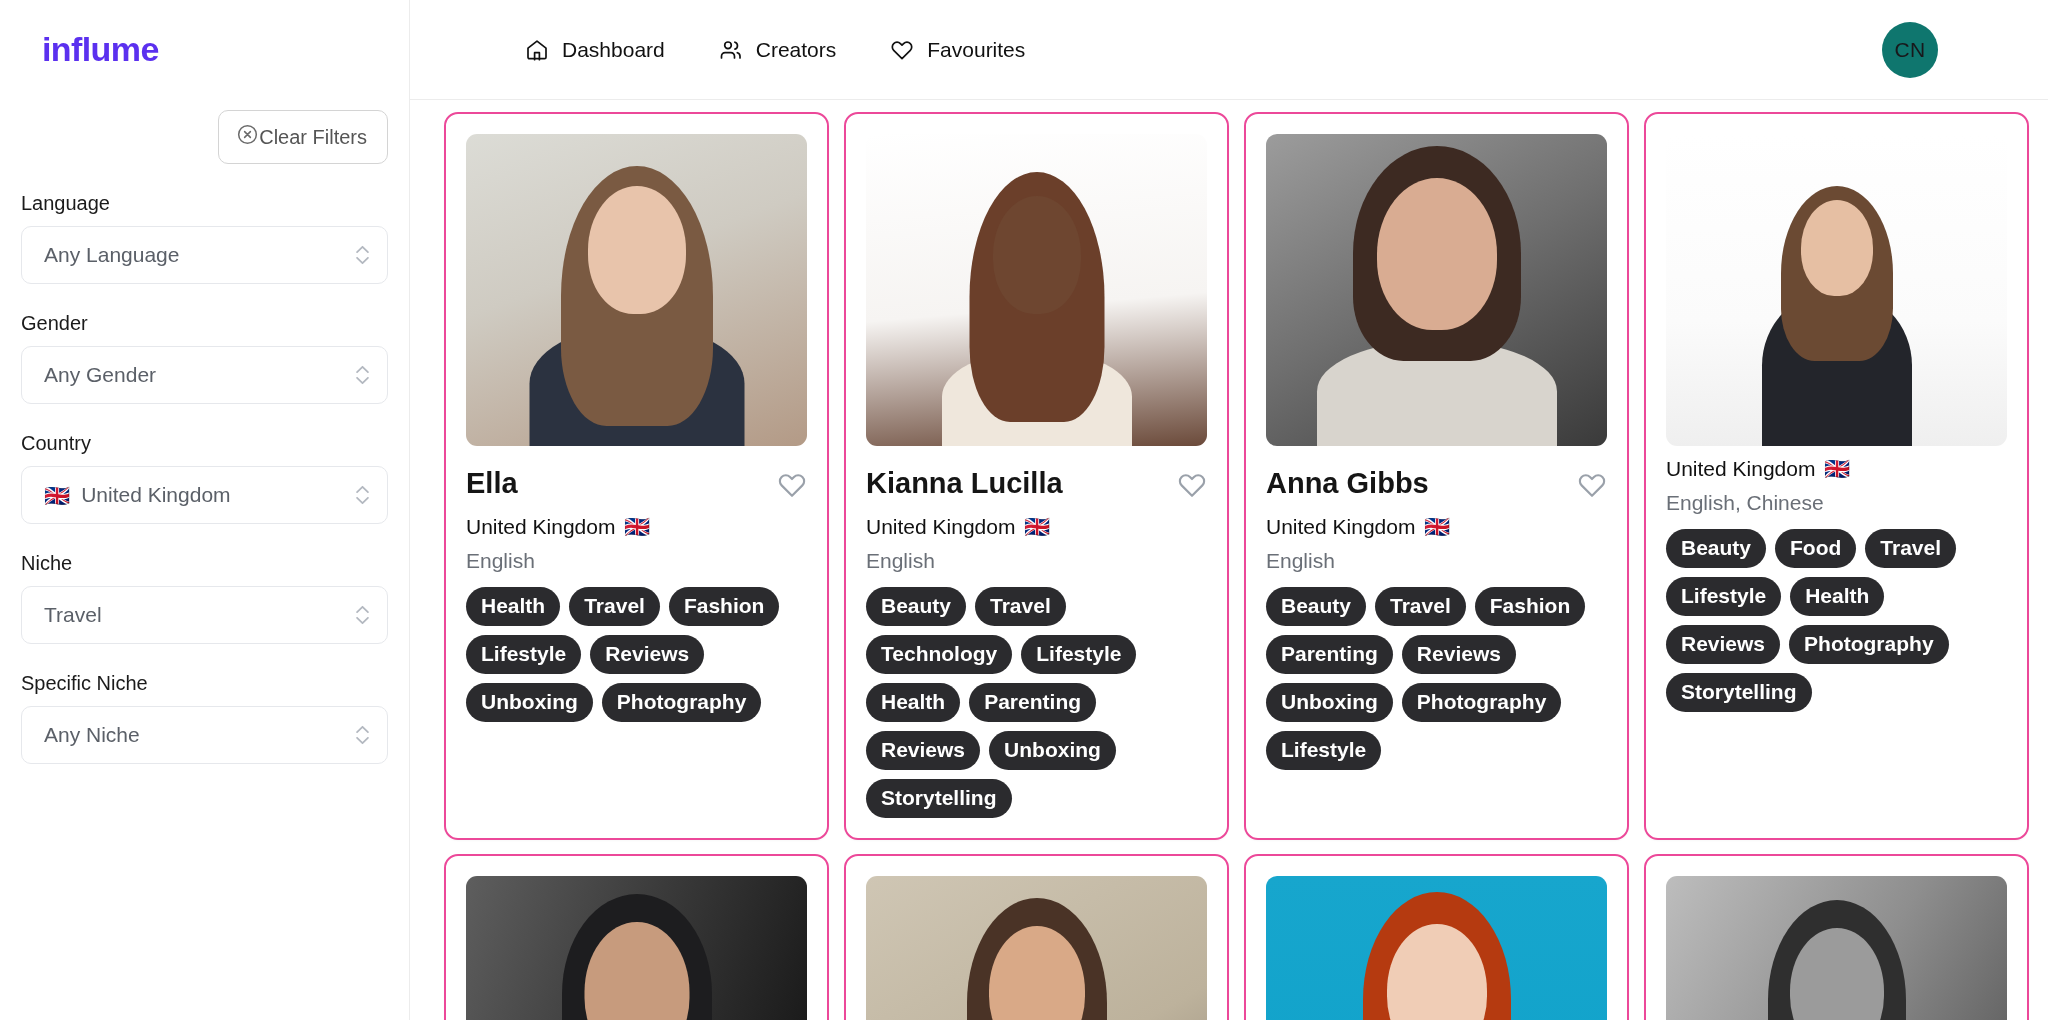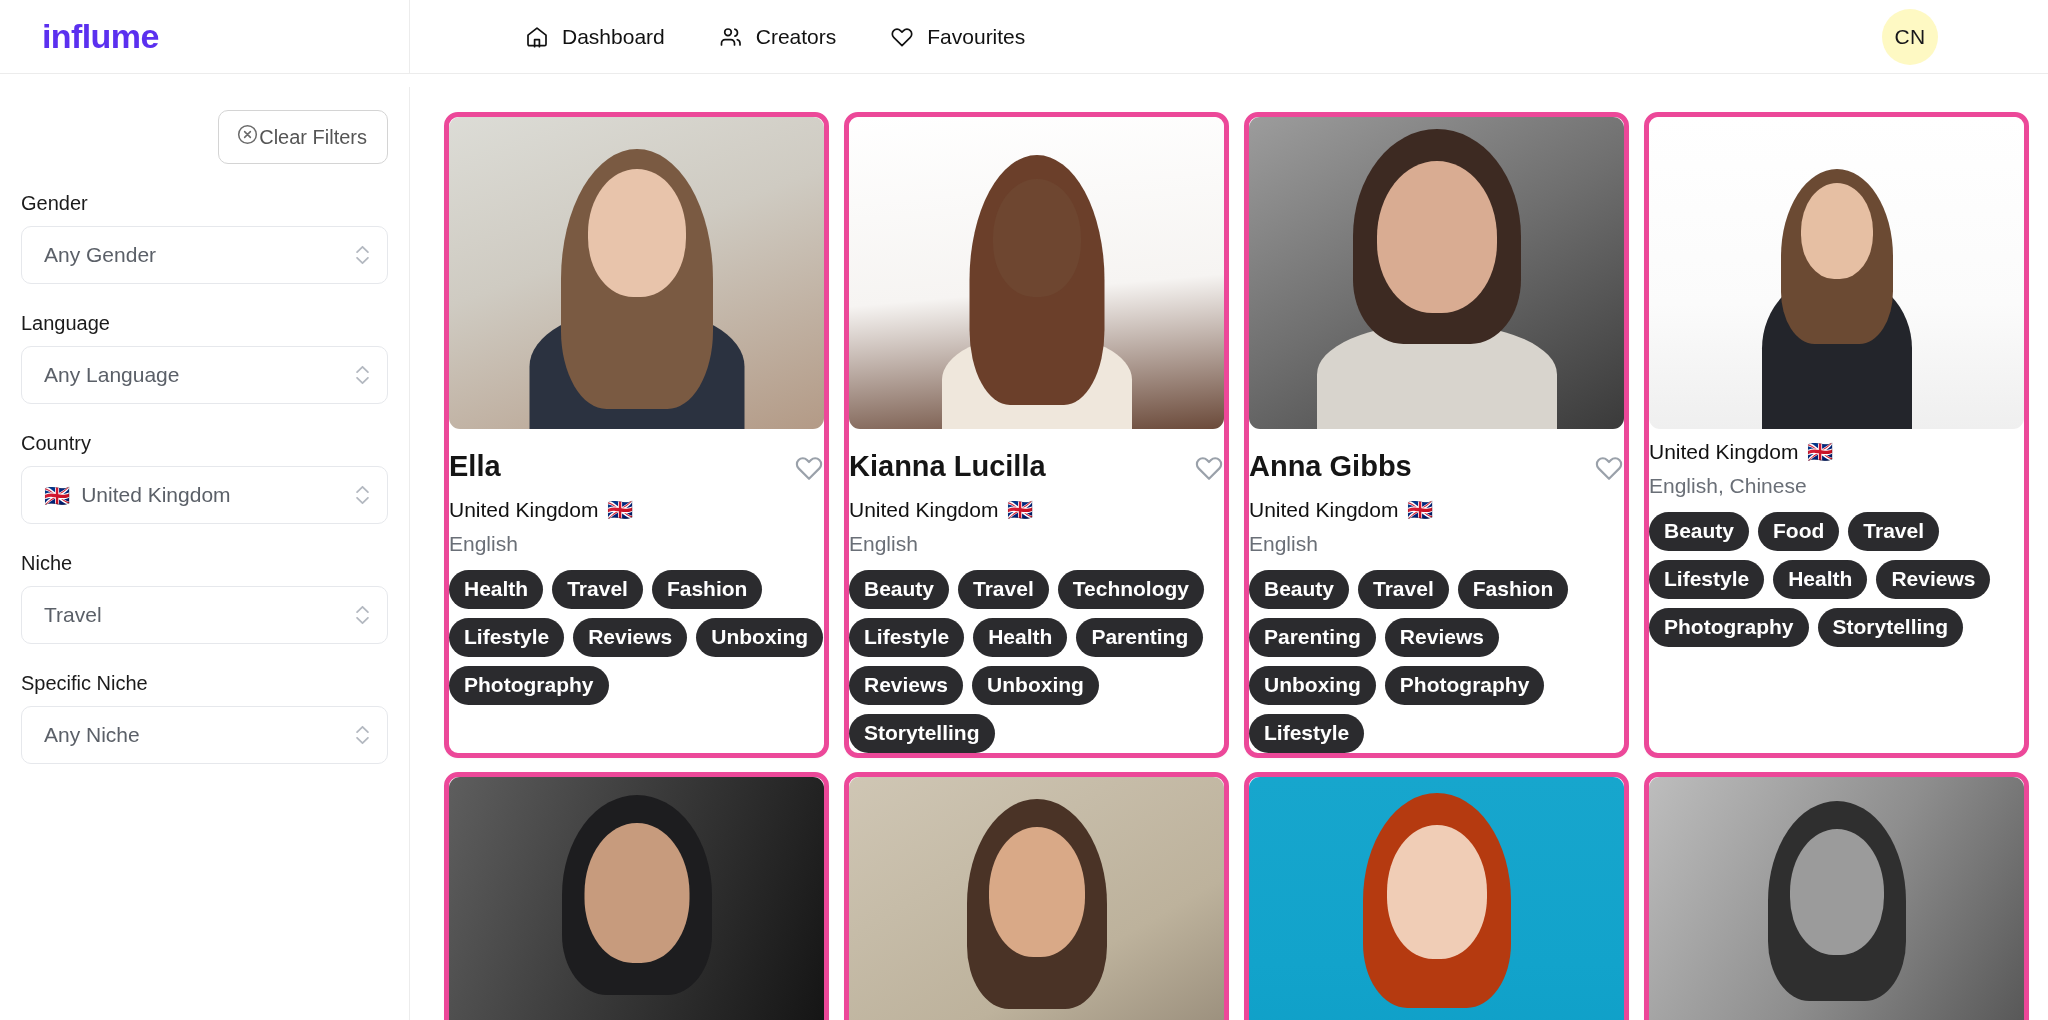"influme" .header { height: 74px -> 100px }
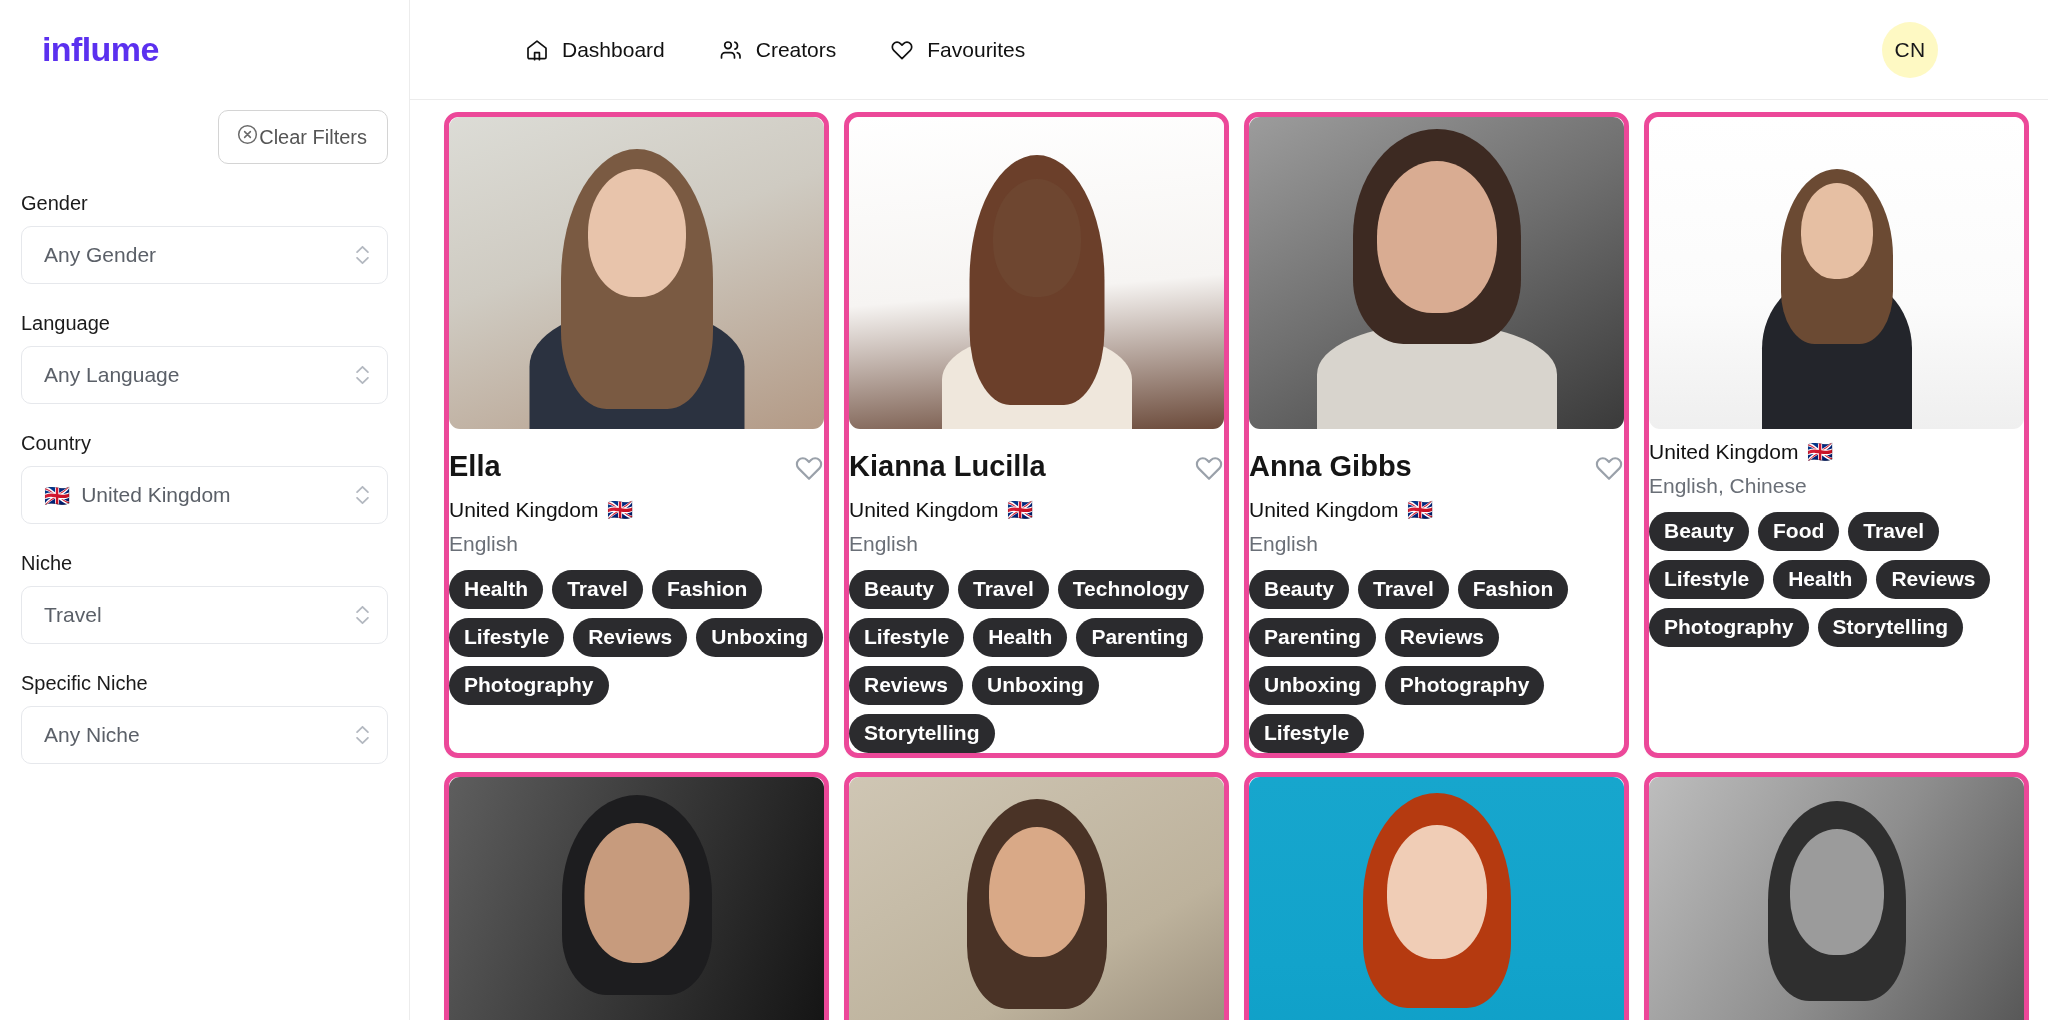"CN" .avatar { background: #fef9c3 -> #0f766e }
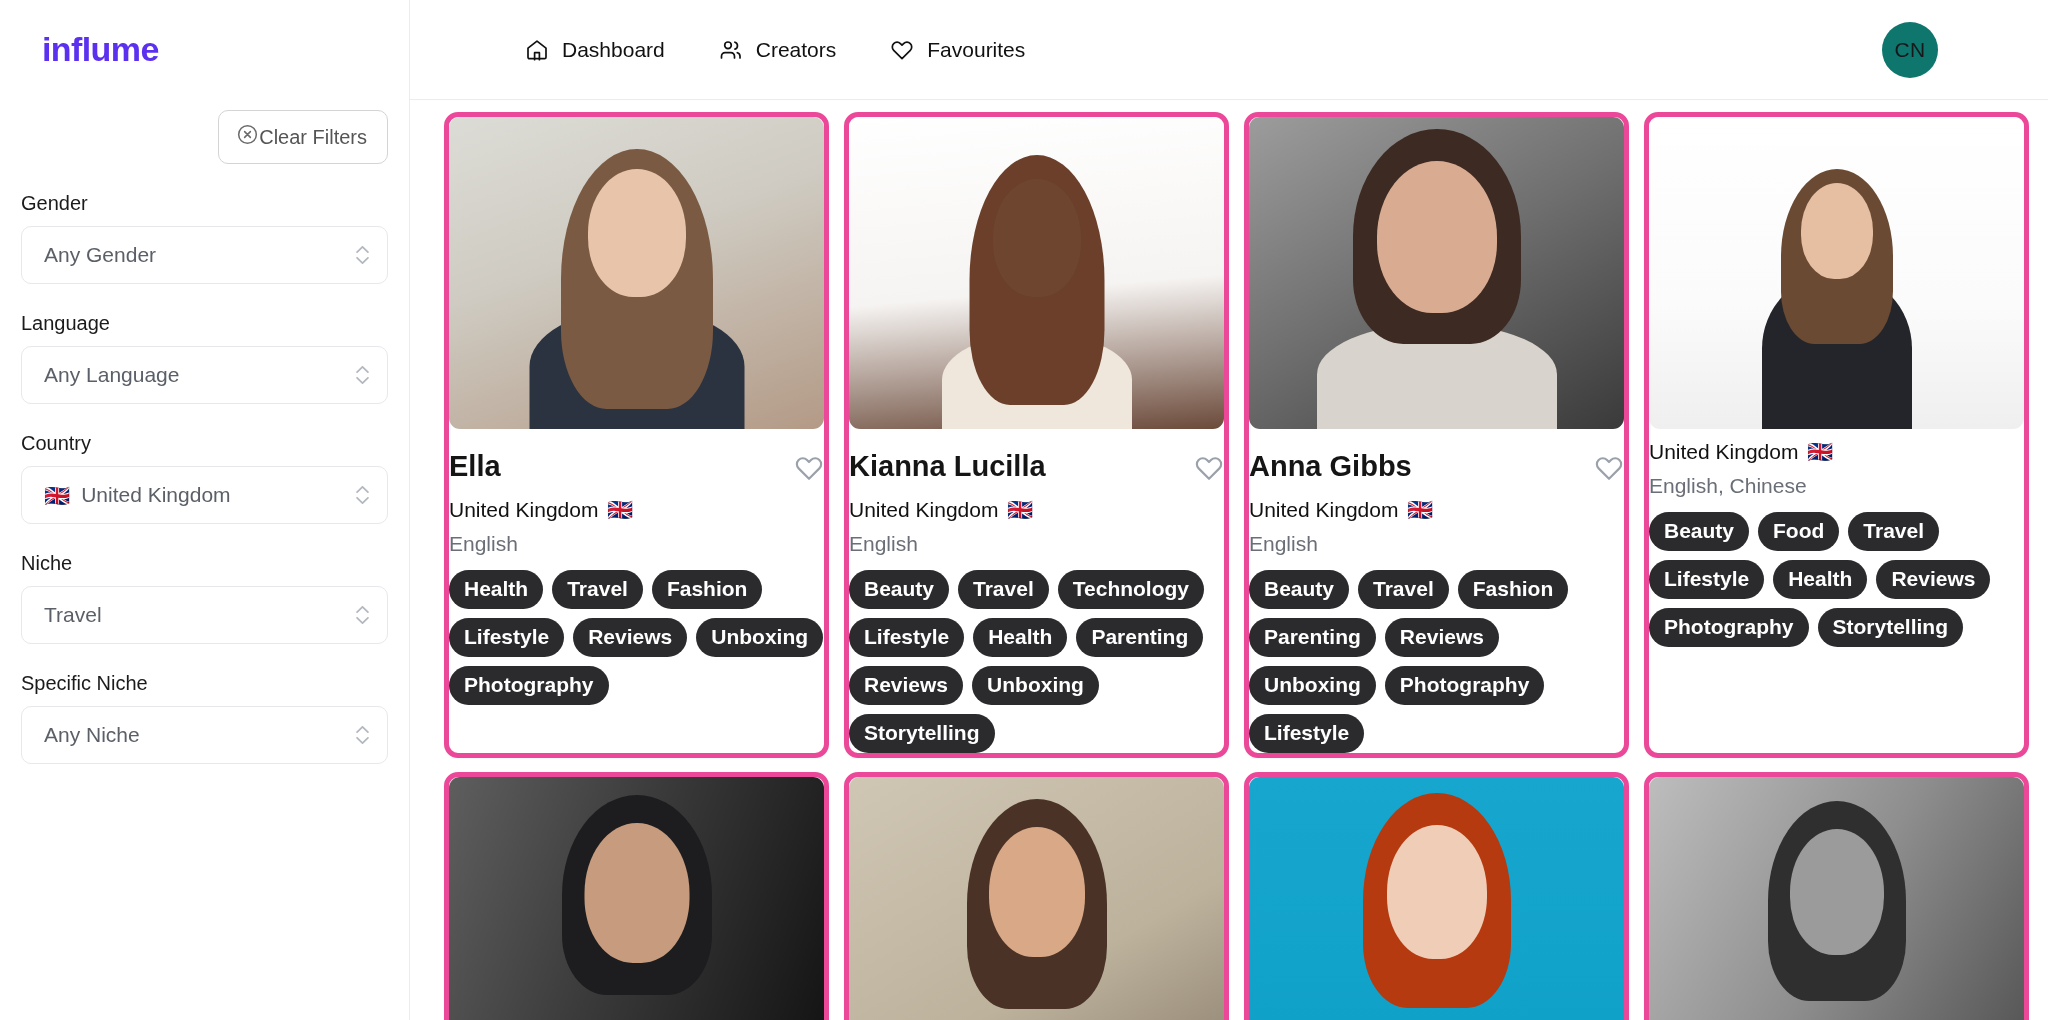"Gender" div.filter-group { order: before "Language" -> after "Language" }
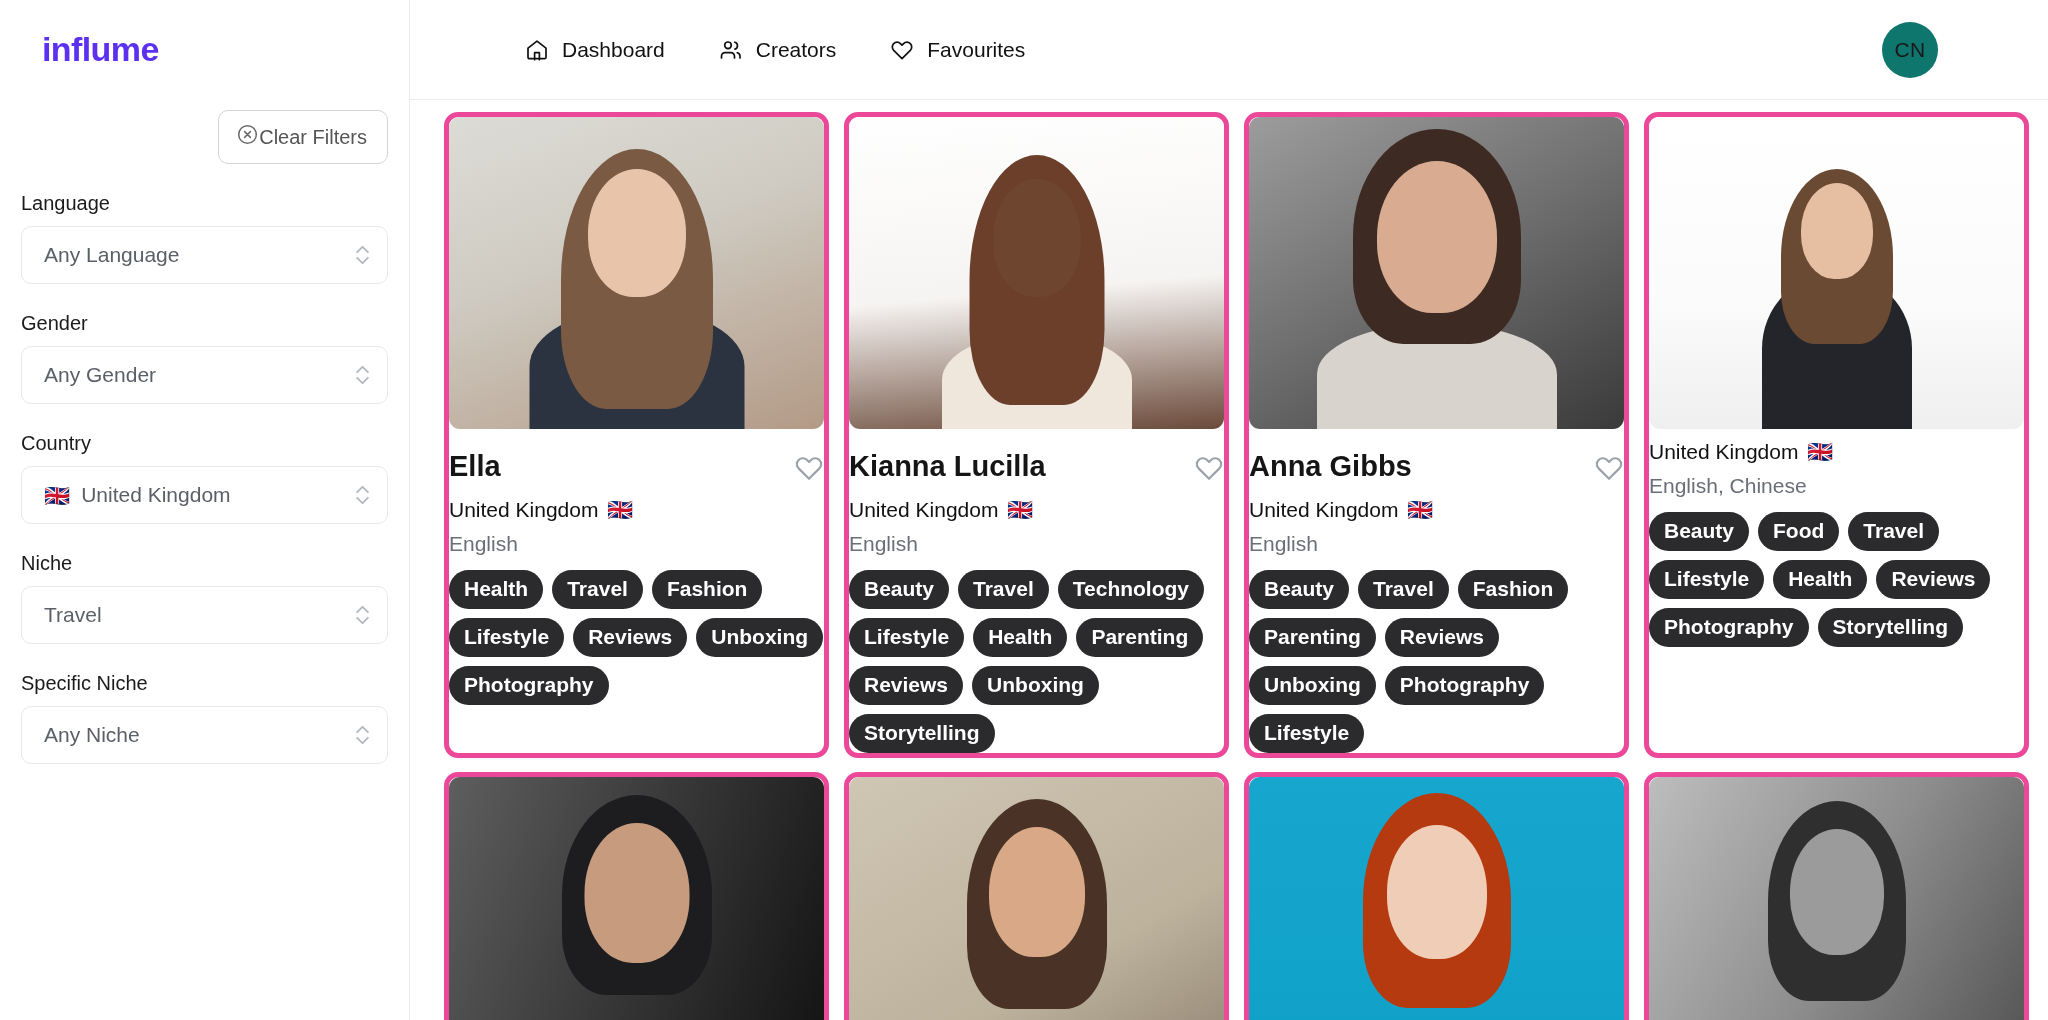"Ella" .card { border: 5px solid #ec4899 -> 2px solid #ec4899; padding: none -> 20px }
